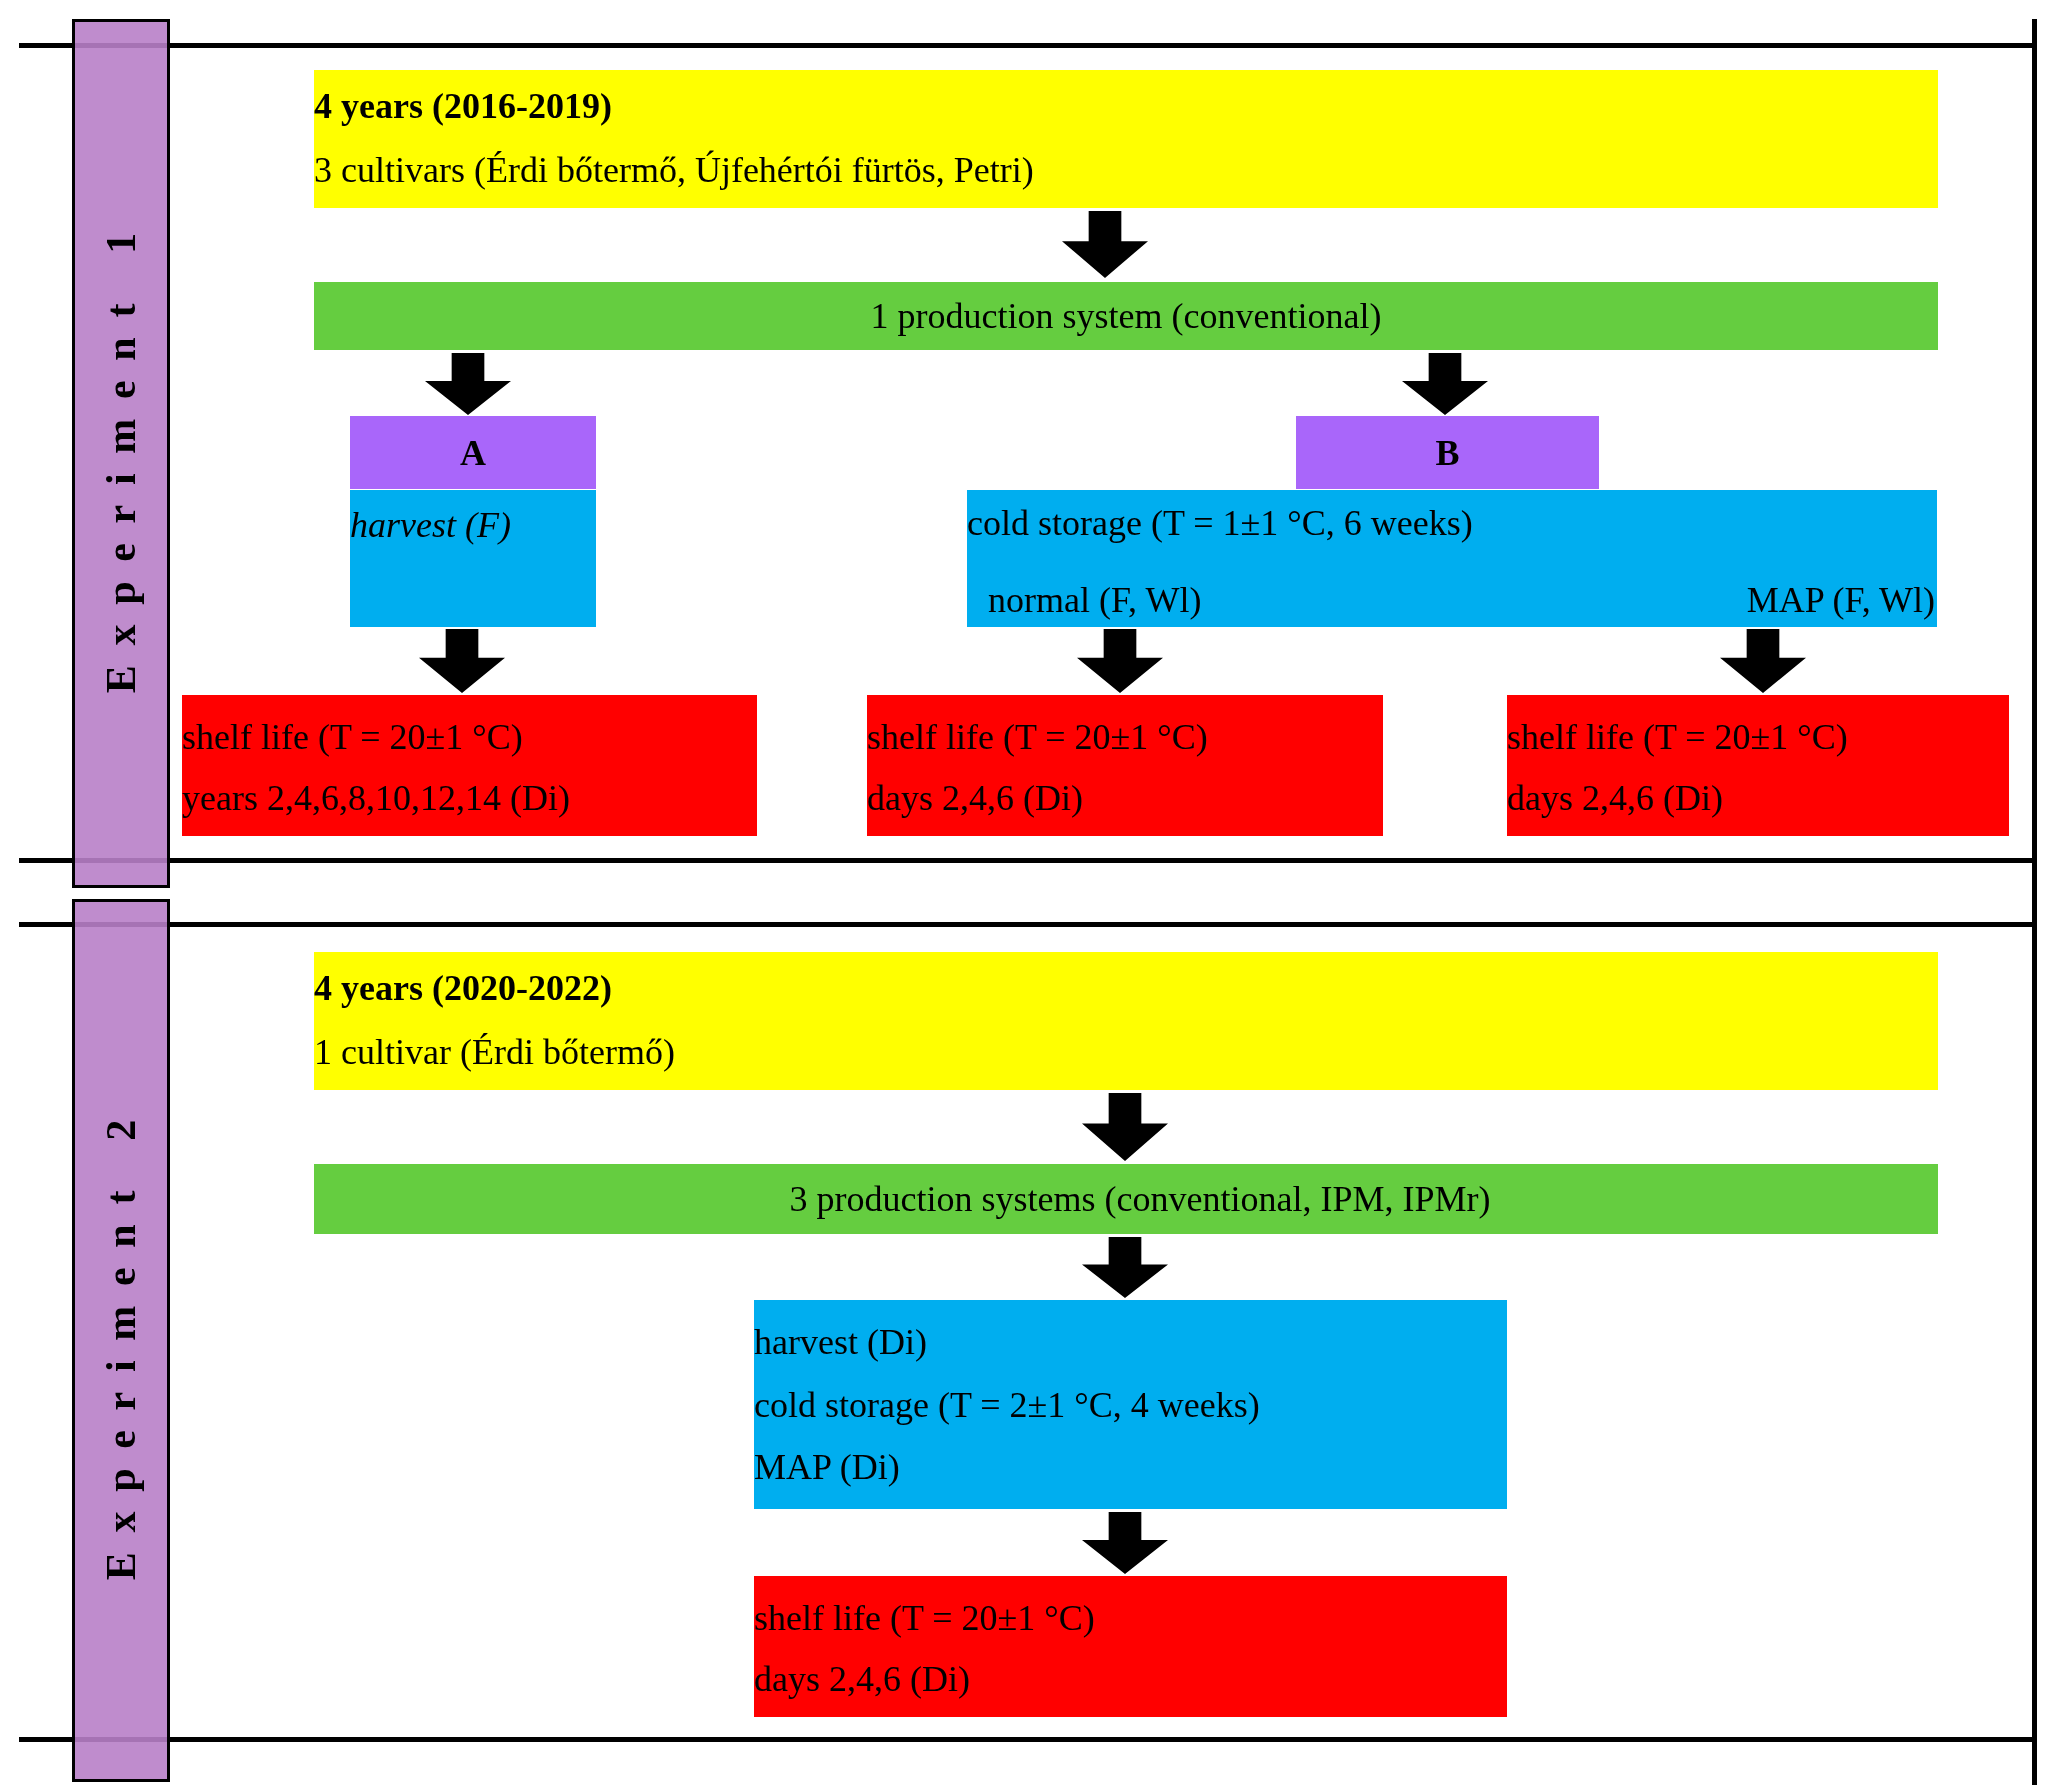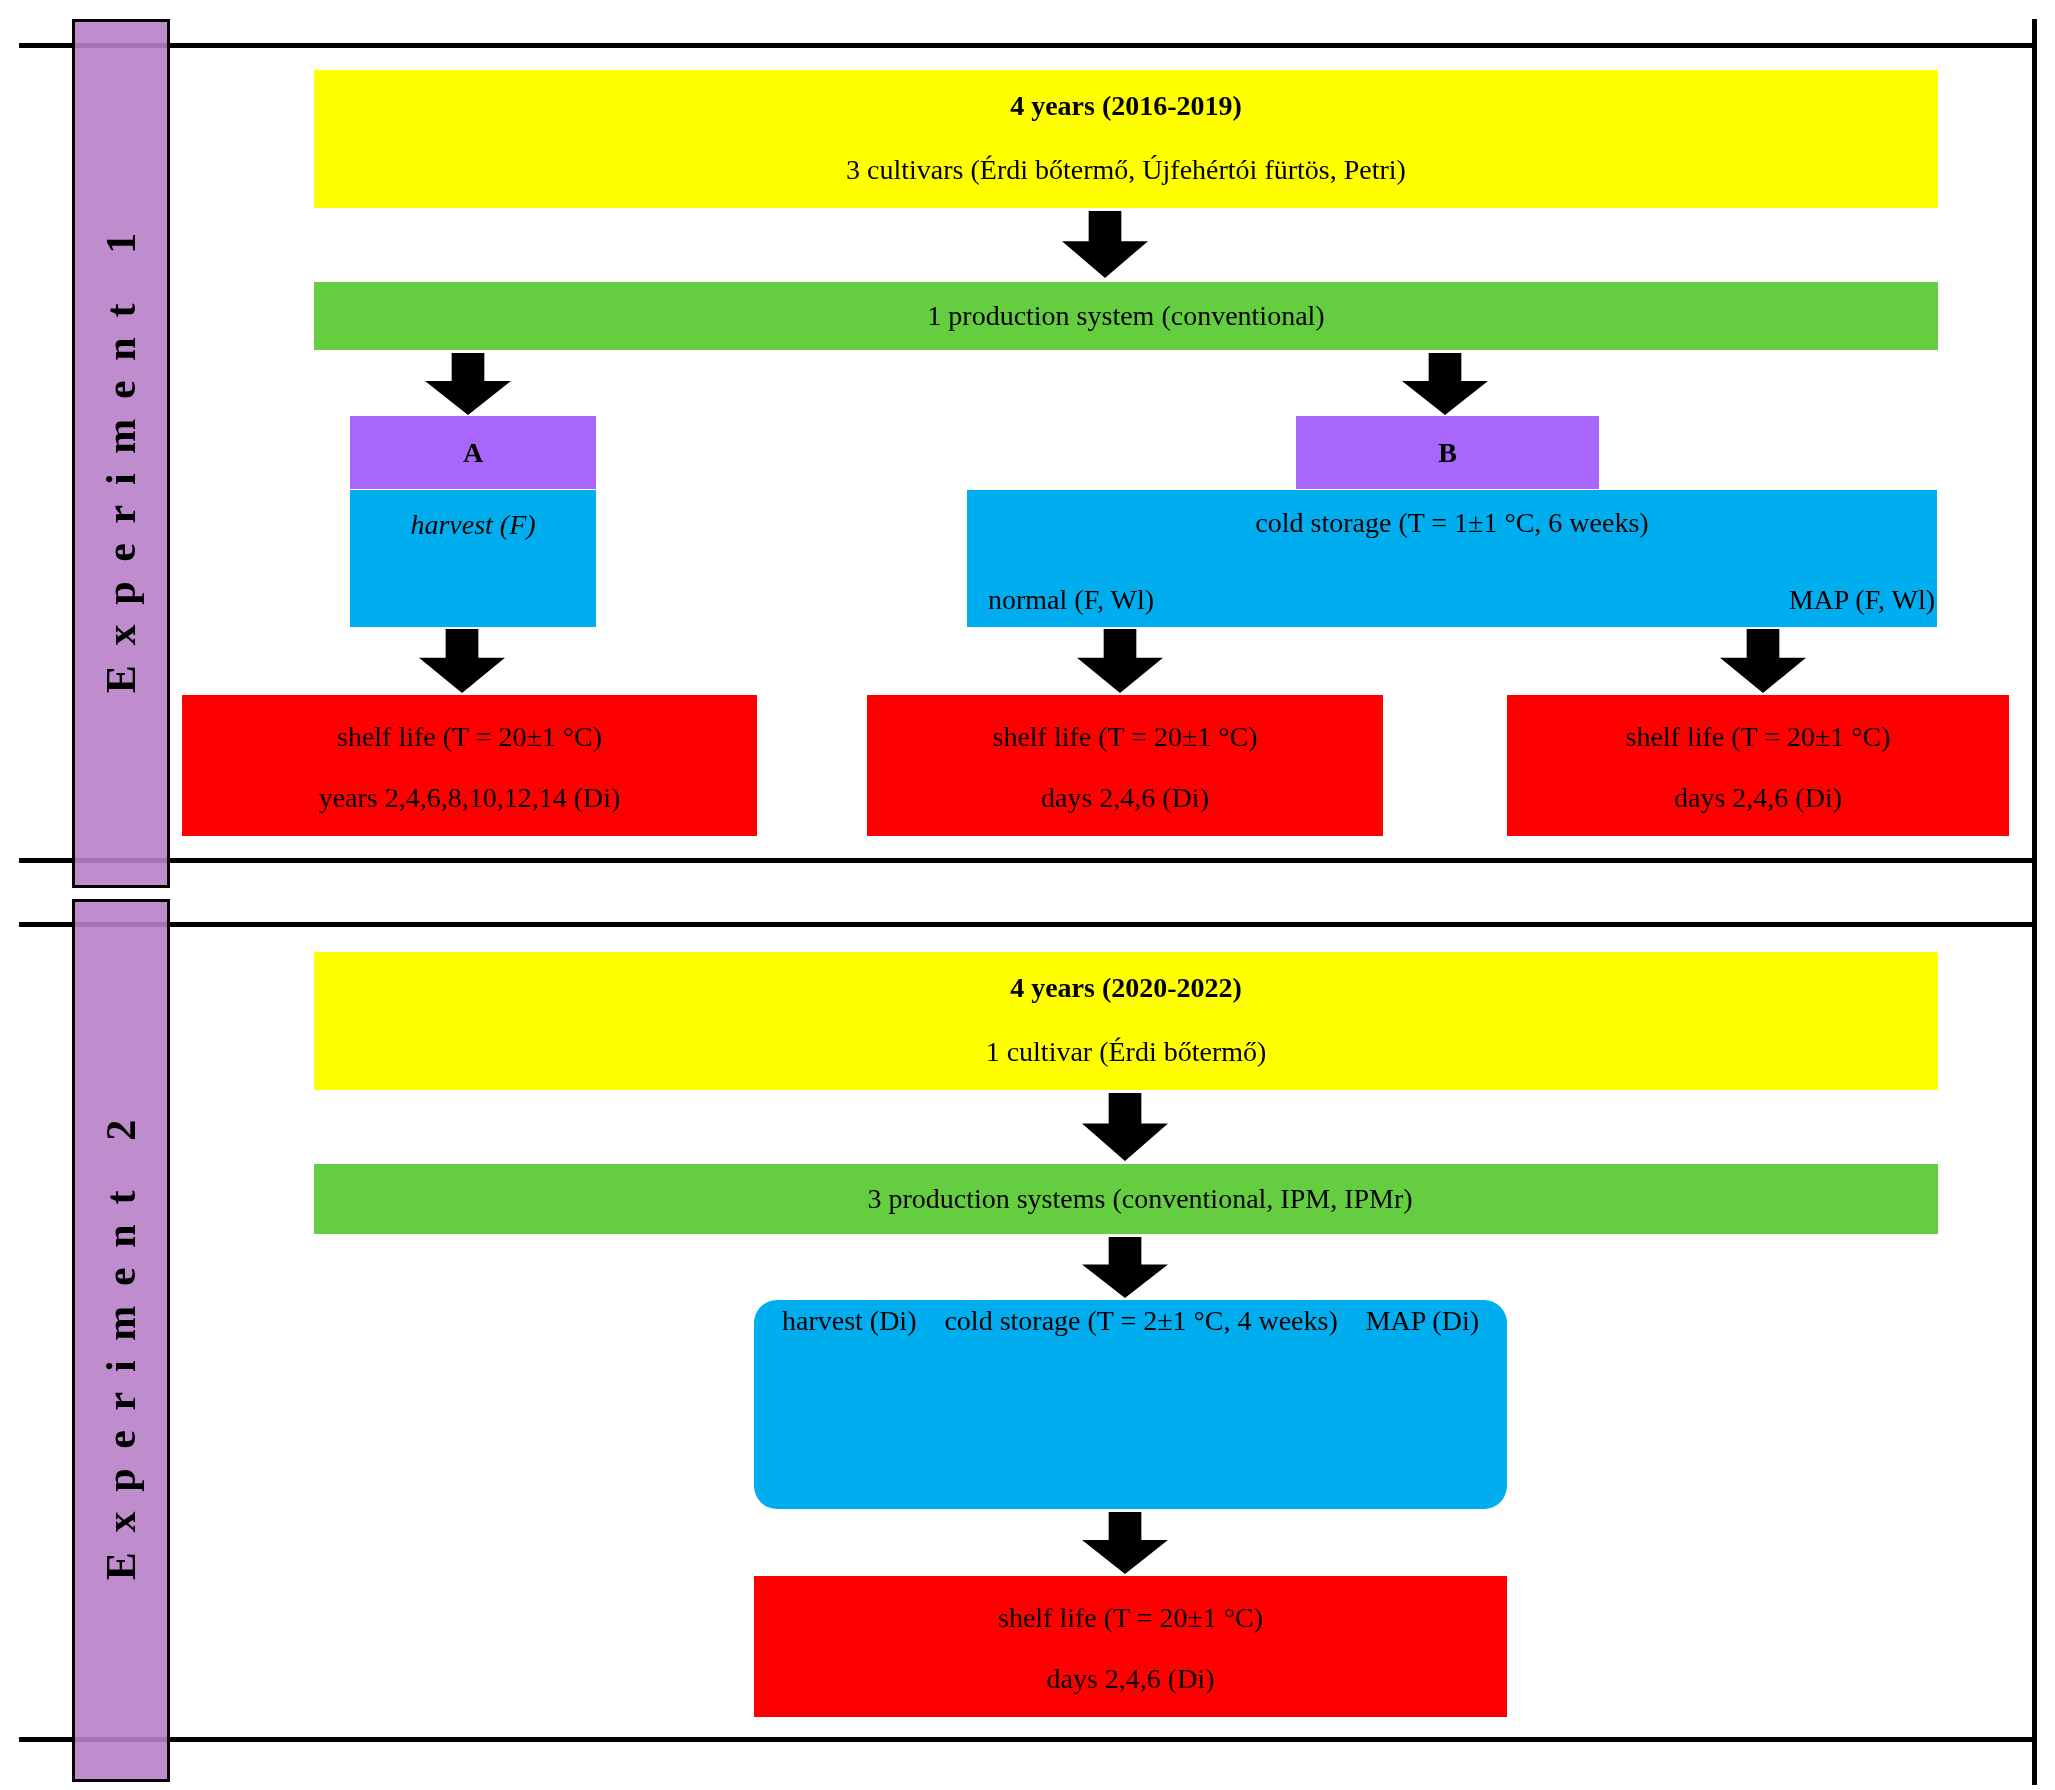"4 years (2016-2019)" .box { font-size: 28px -> 36px; text-align: center -> left }
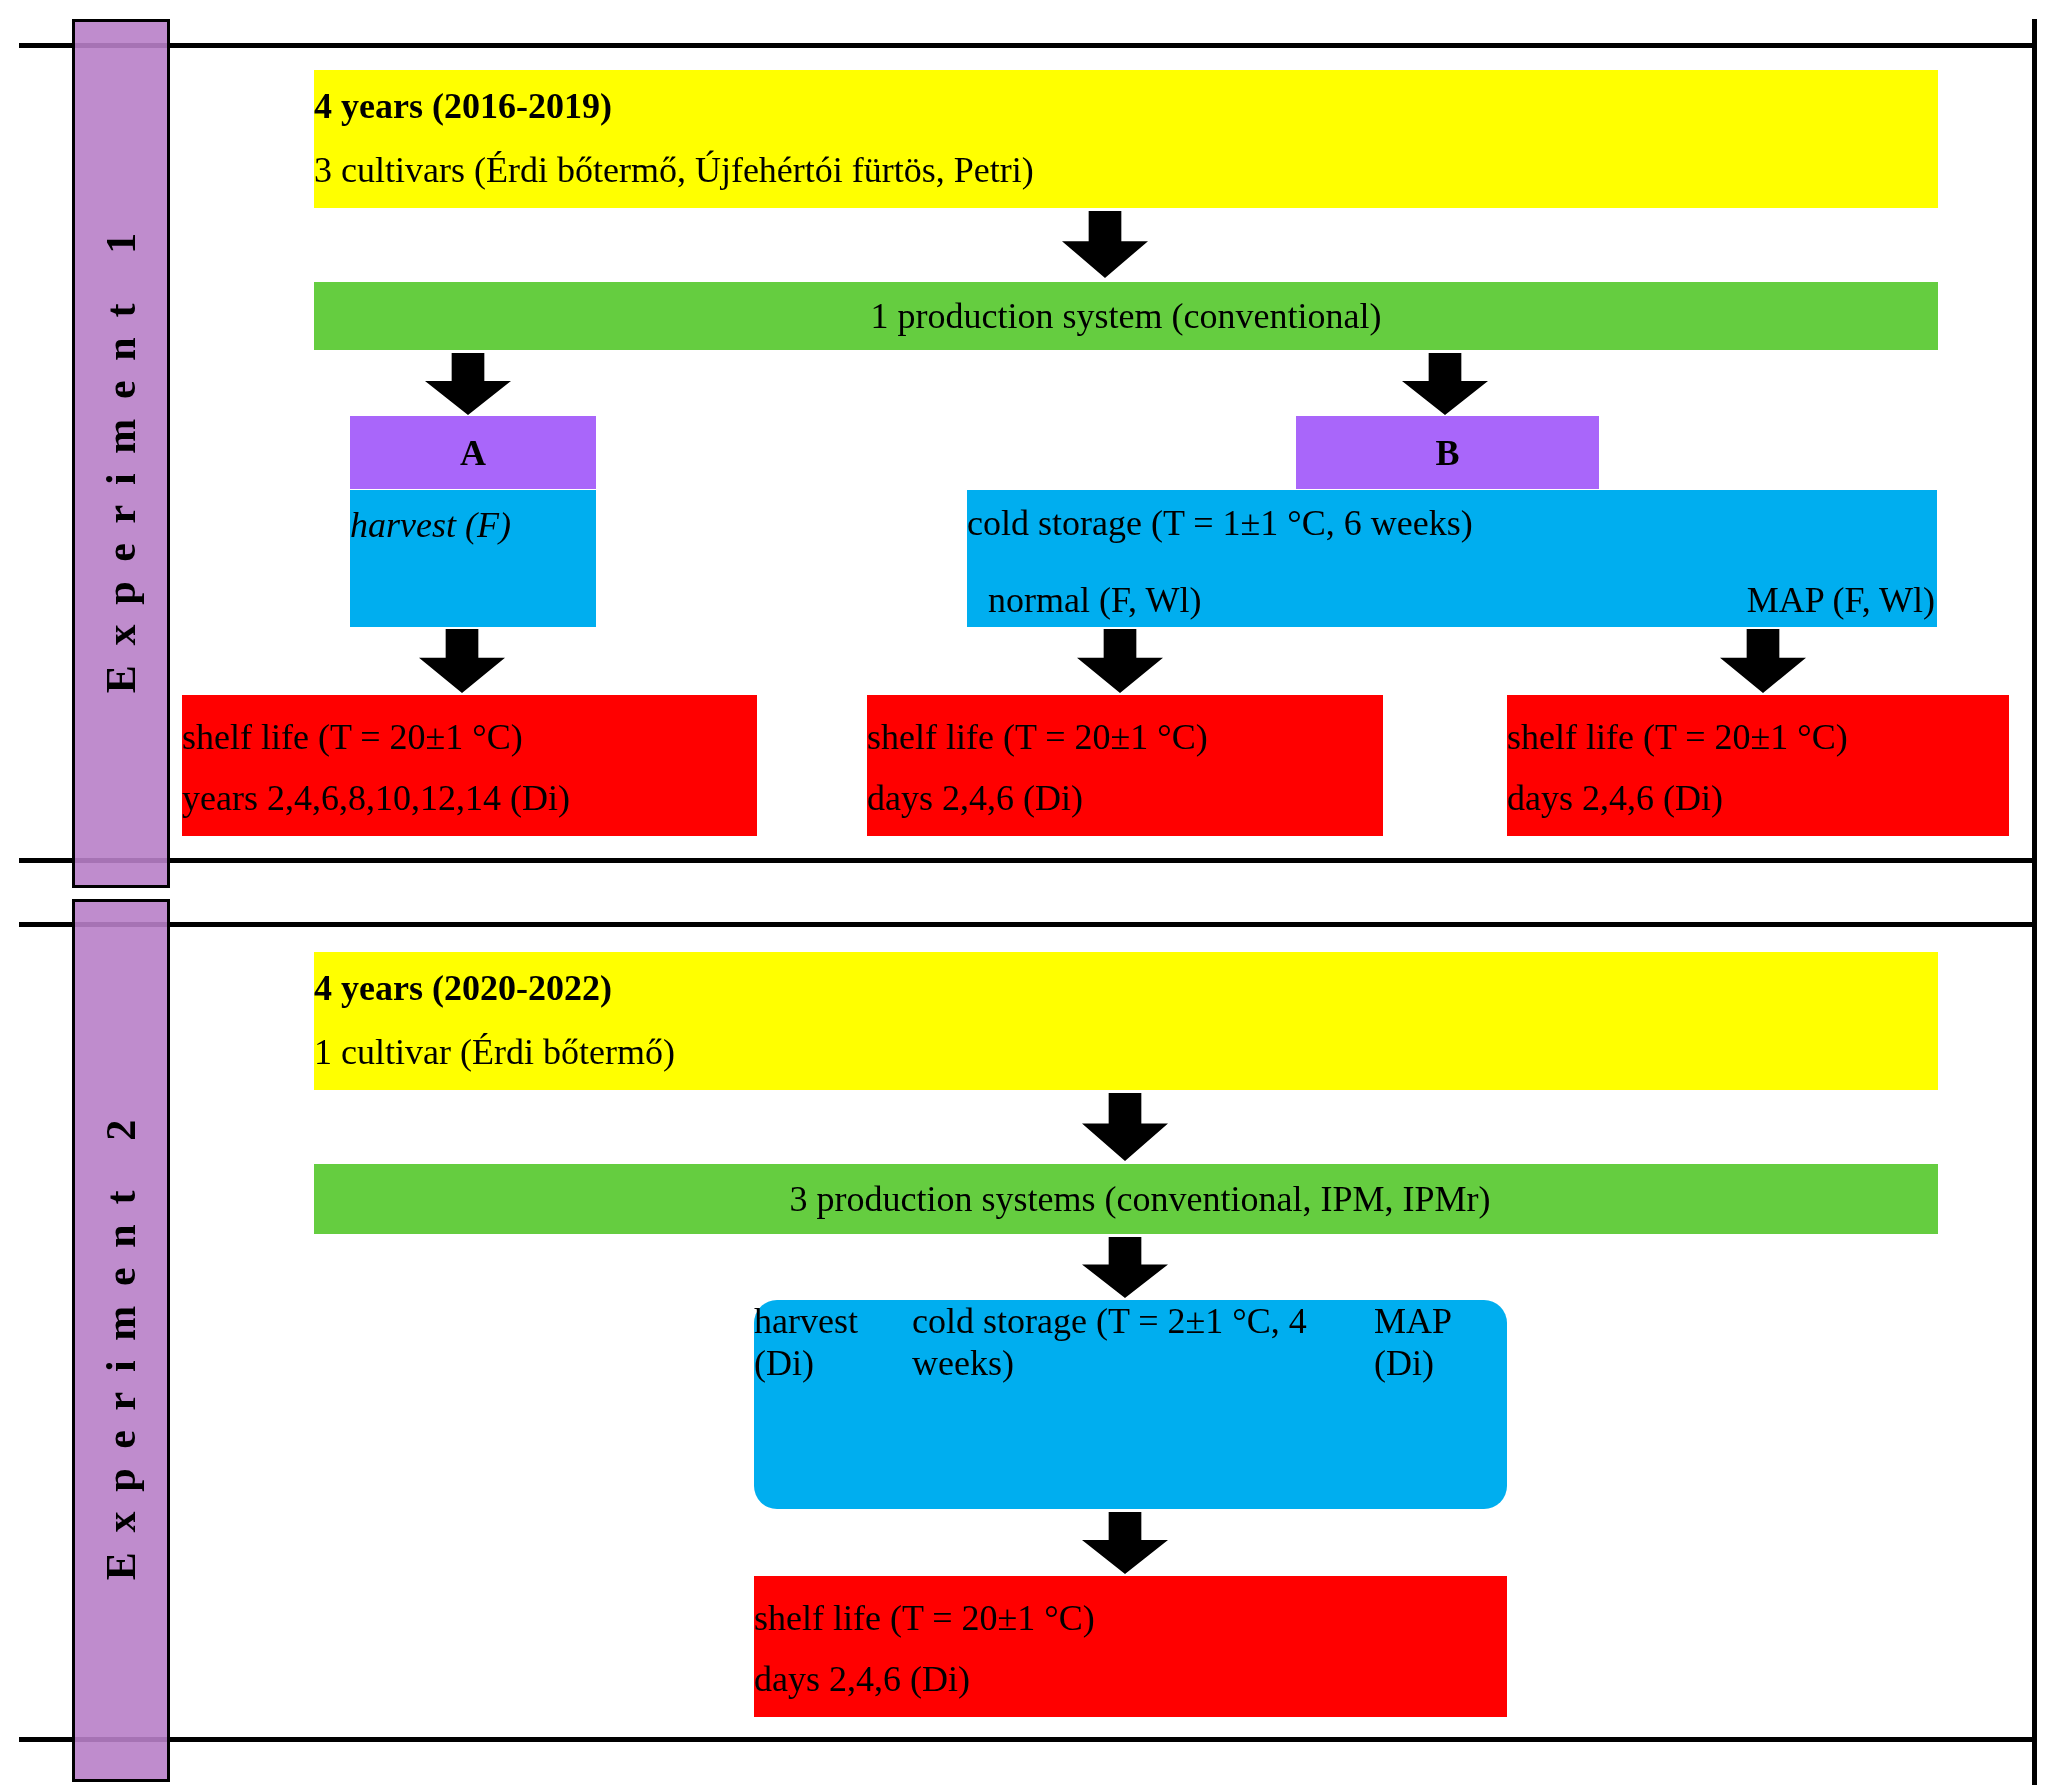"harvest (Di)" .blue-three { border-radius: 23px -> none; flex-direction: row -> column }
